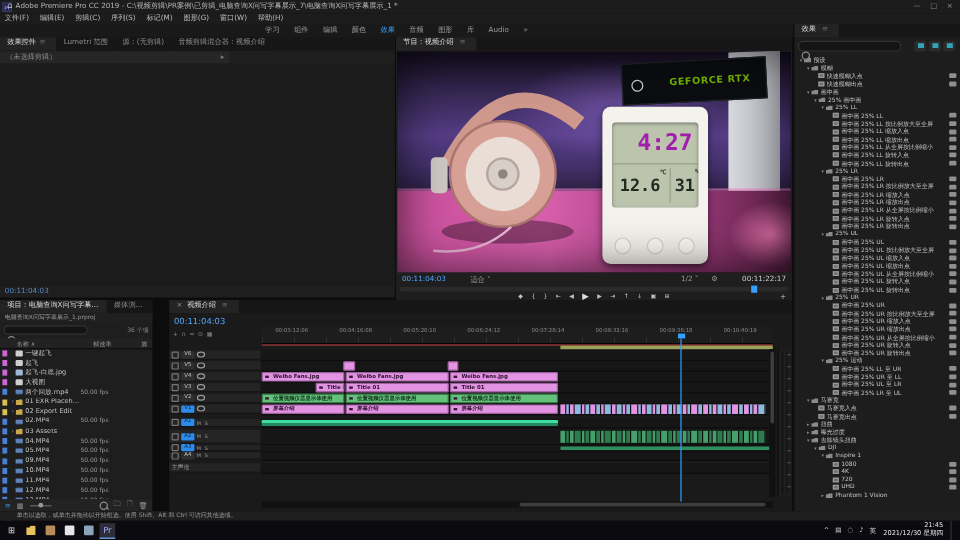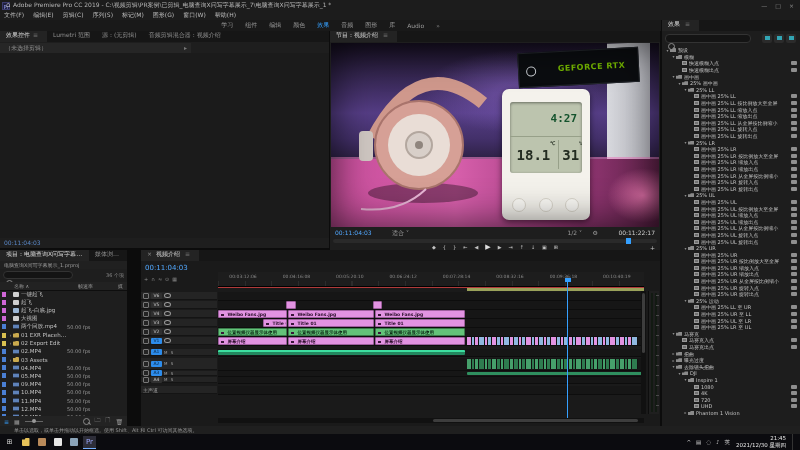"4:27" .lcd-top { color: #14532d -> #a21caf; font-size: 11px -> 19px }
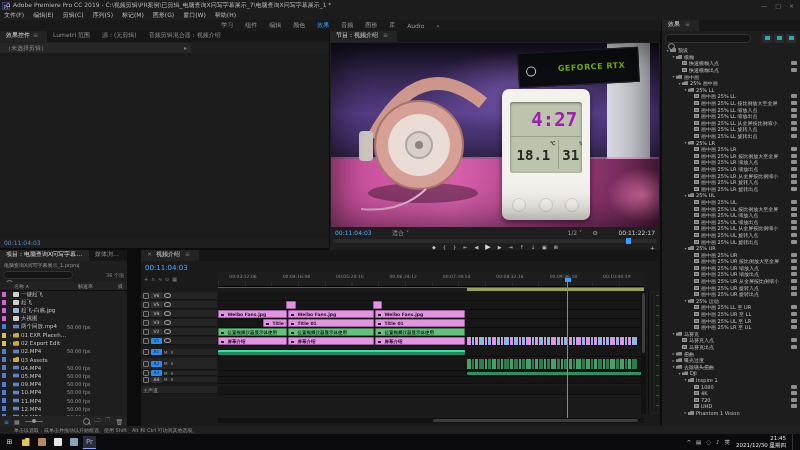"18.1" span.lcd-temp { text: 18.1 -> 12.6 }
